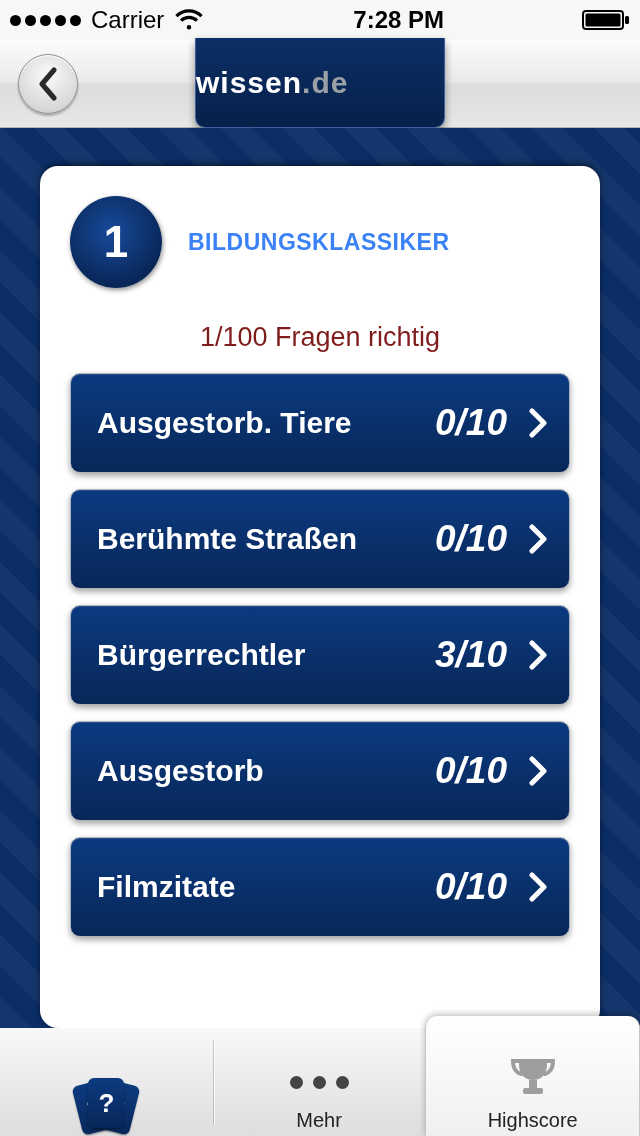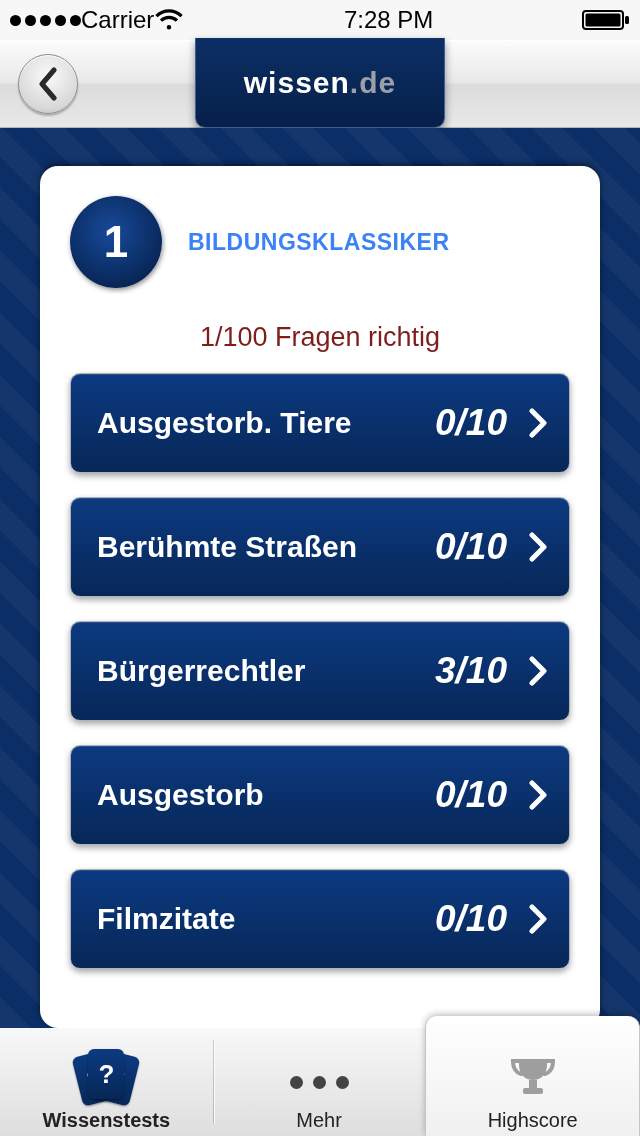"Carrier" .status-left { gap: 0 -> 10px }
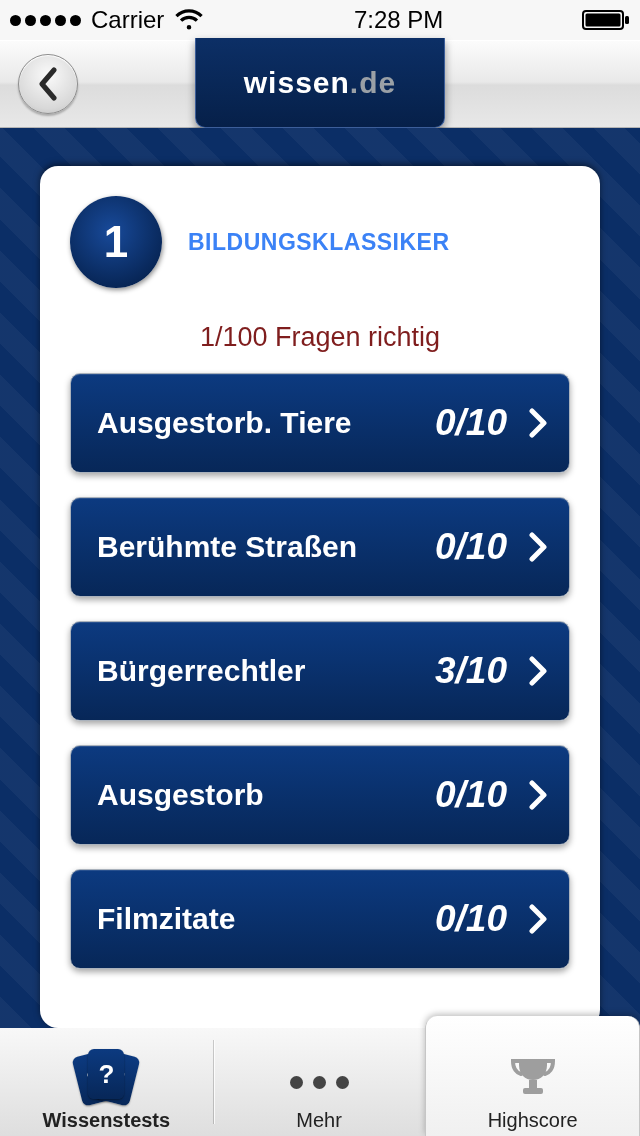"7:28 PM" .status-time { font-weight: 400 -> 700 }
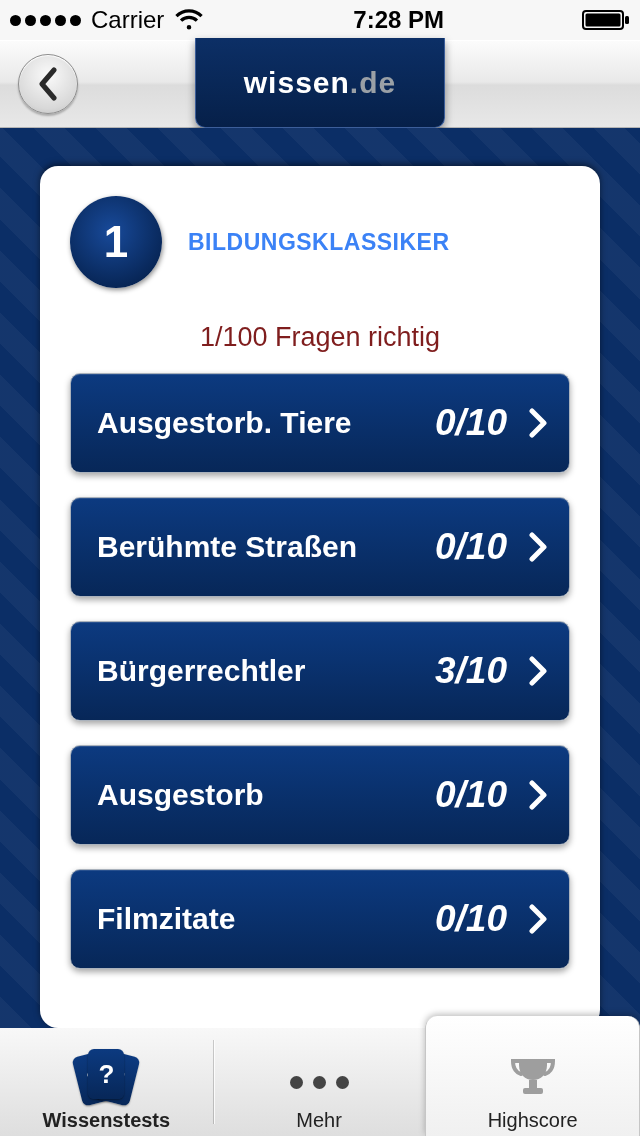"wissen.de" .logo-plate { justify-content: center -> flex-start }
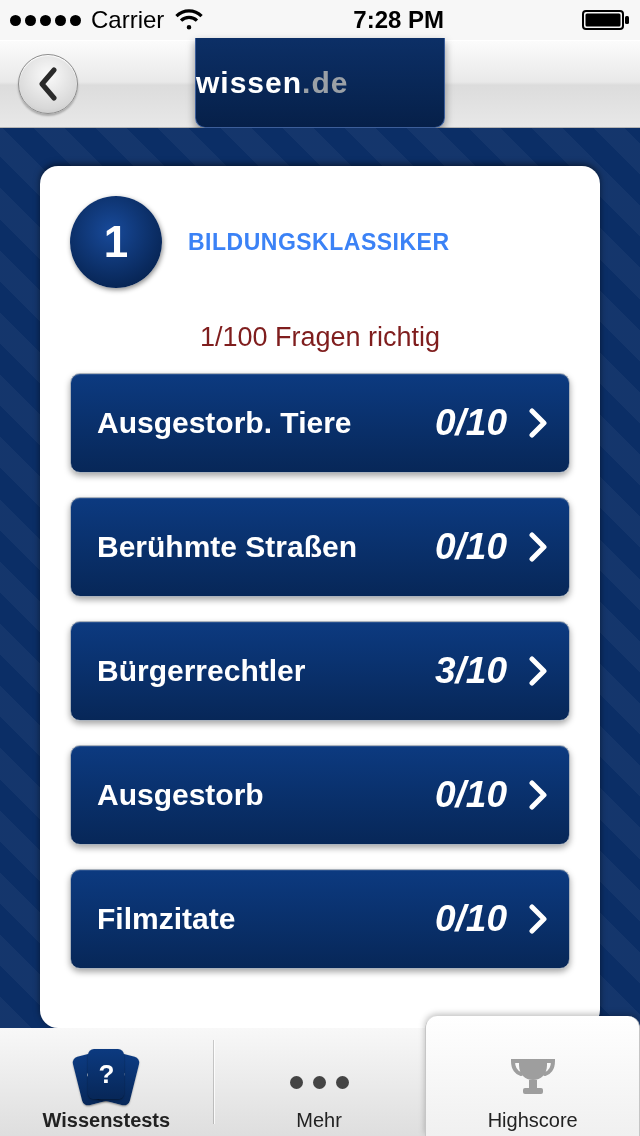"Ausgestorb. Tiere" .topic-list { gap: 24px -> 16px }
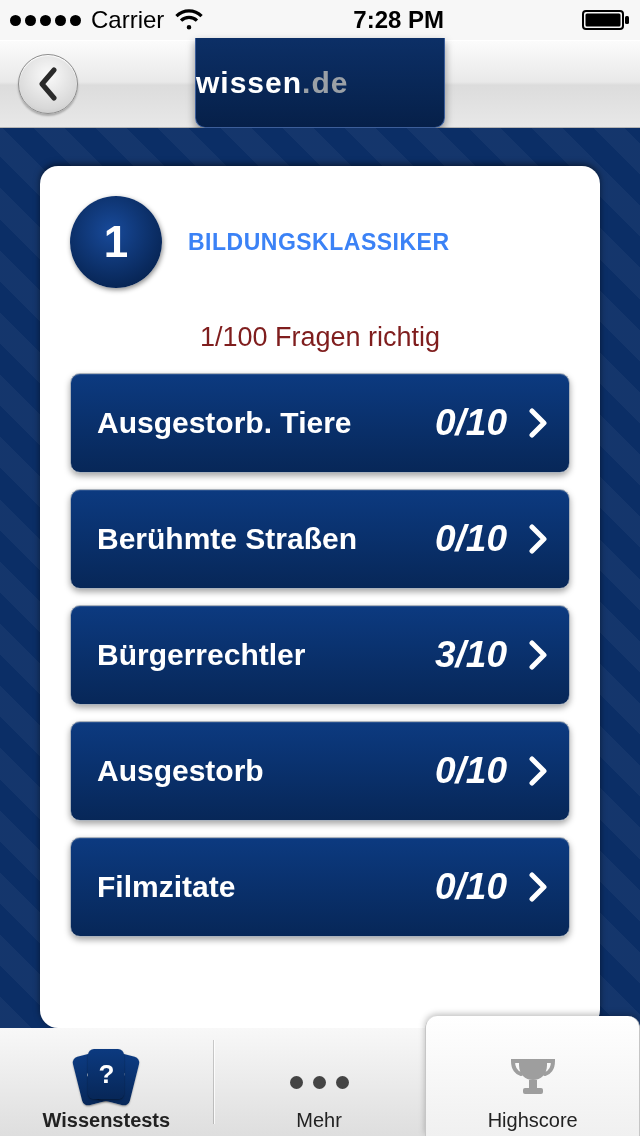"Wissenstests" span.tab-label { html: <span>Wissenstests</span> -> none }
